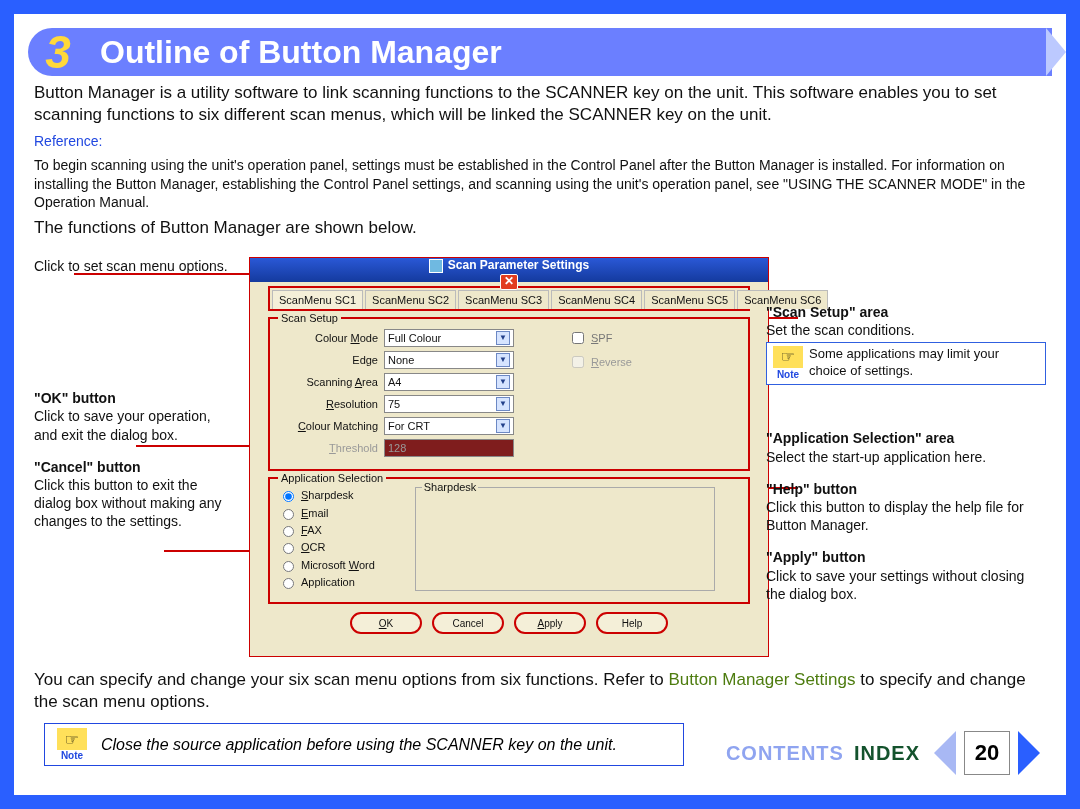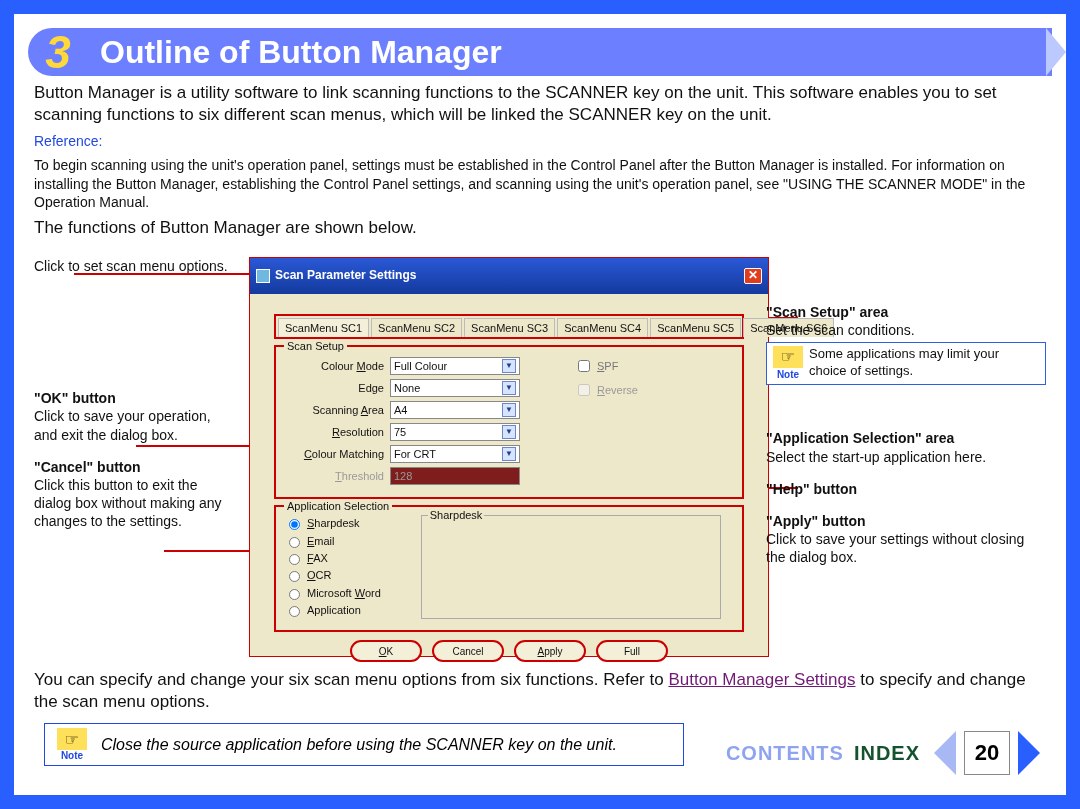"Scan Parameter Settings" .dlg-title { flex-direction: none -> column; height: 36px -> 24px; padding: 16px 6px -> 0 6px }
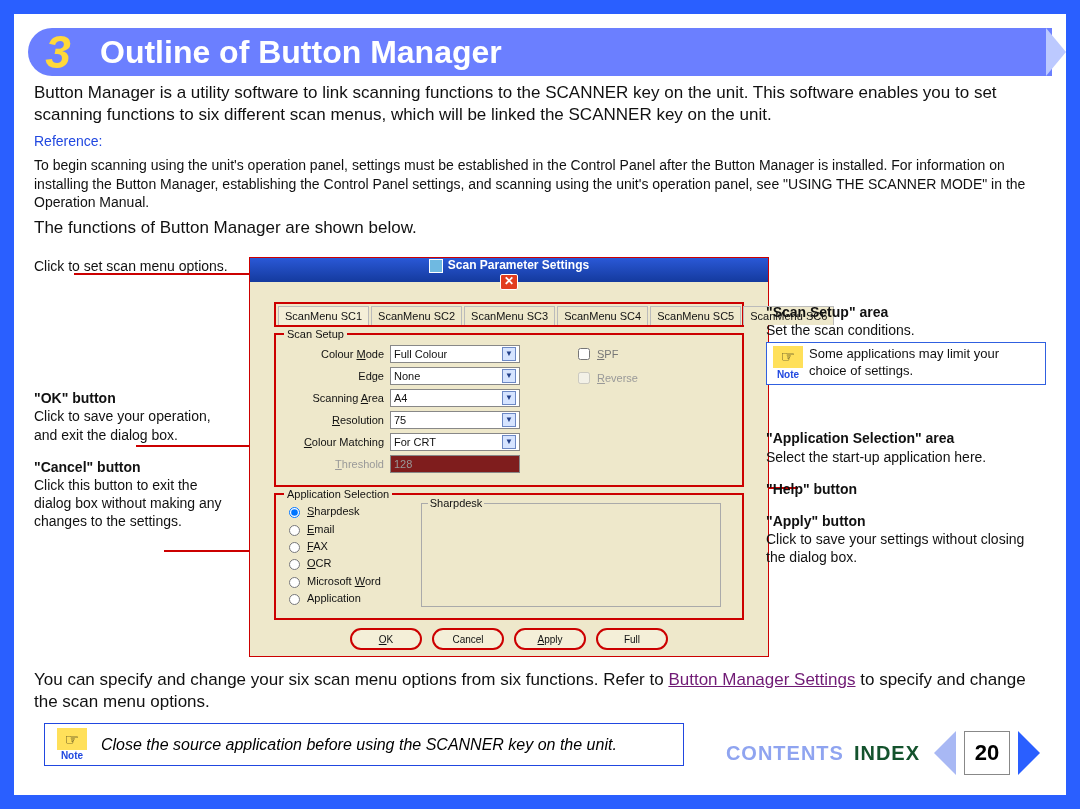"ScanMenu SC1" .dlg-body { margin-top: 16px -> none; padding: 4px 24px 6px -> 4px 18px 6px }
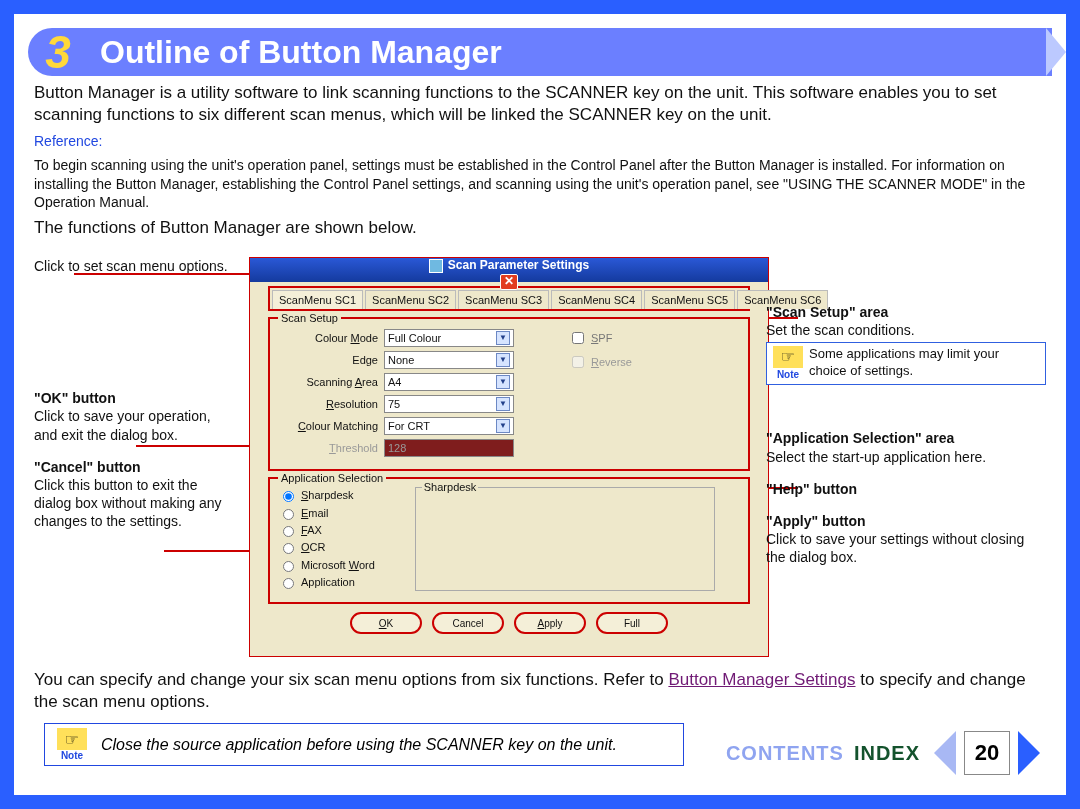"Click this button to display" div { html: none -> <div>Click this button to display the help file for Button Manager.</div> }
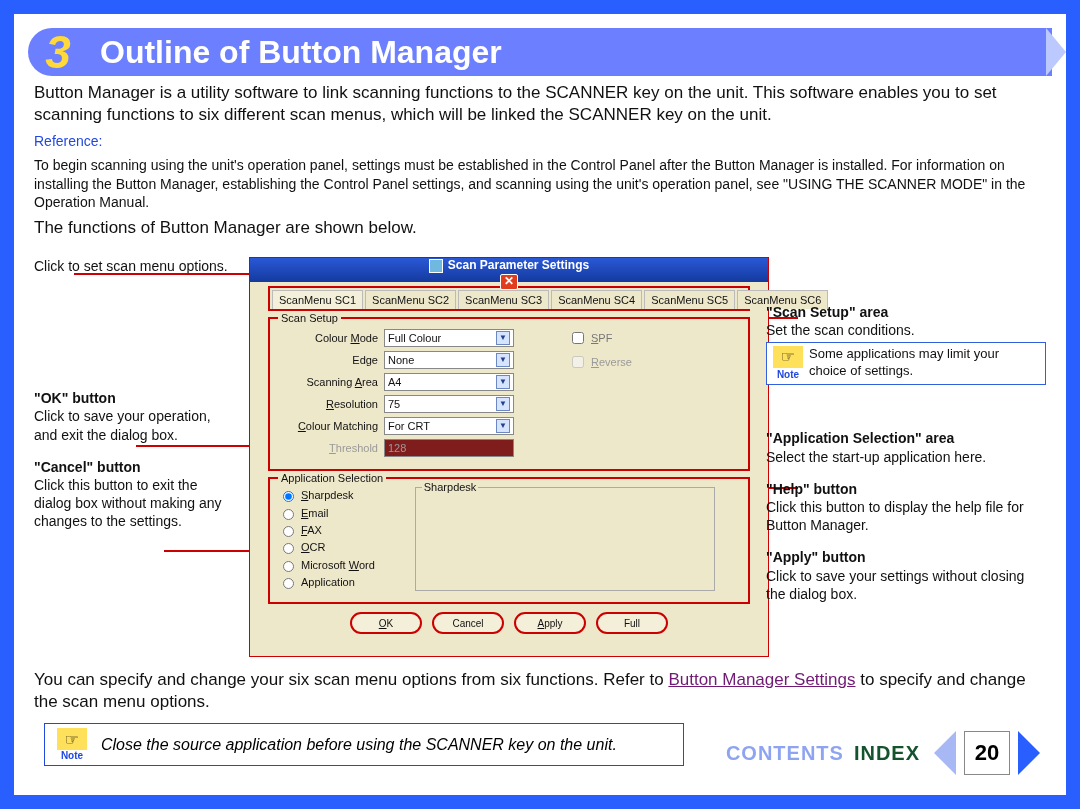"Full" div.dbtn { text: Full -> Help }
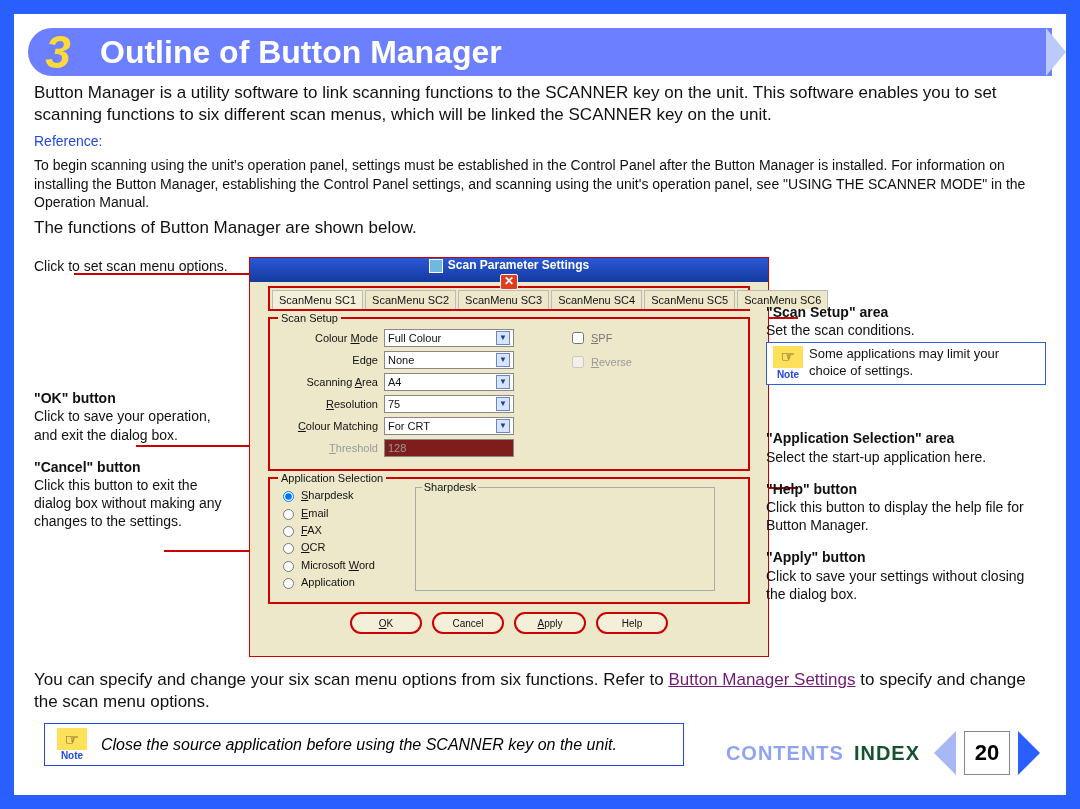"Button Manager Settings" a.link { color: #701a75 -> #4d7c0f; text-decoration: underline -> none }
